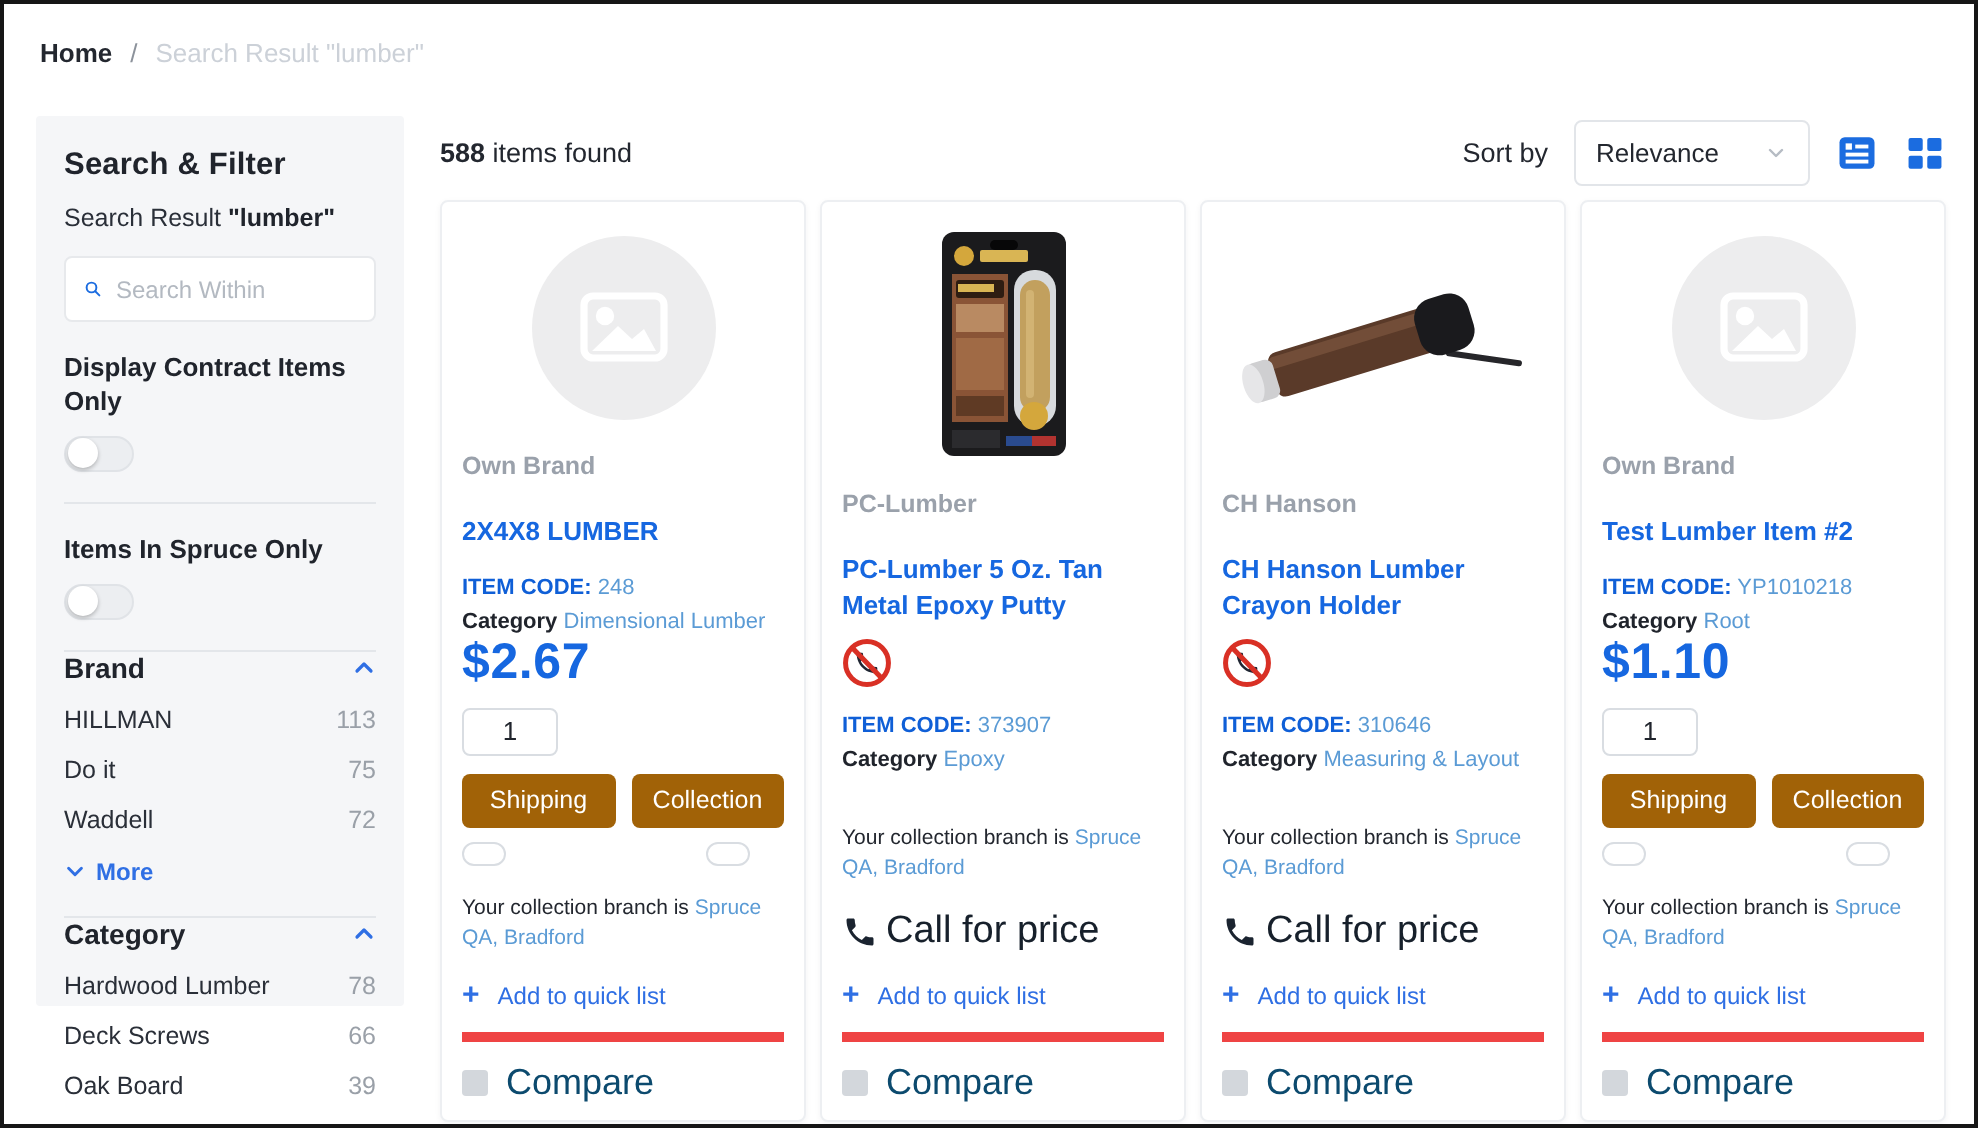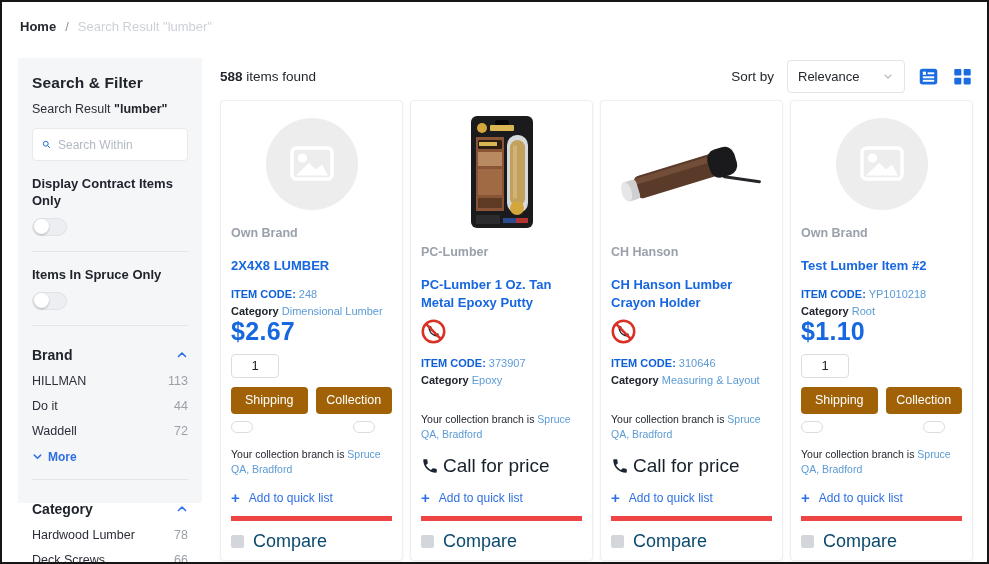"PC-Lumber 1 Oz. Tan Metal" h3.title { text: 1 -> 5 }
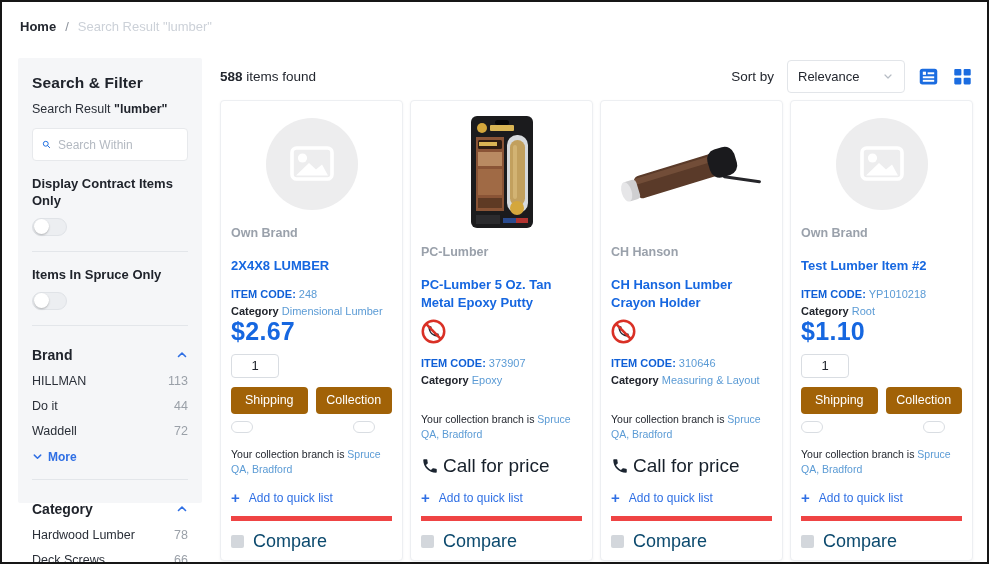"Brand" .sb-section-header { margin-top: 21px -> 0 }
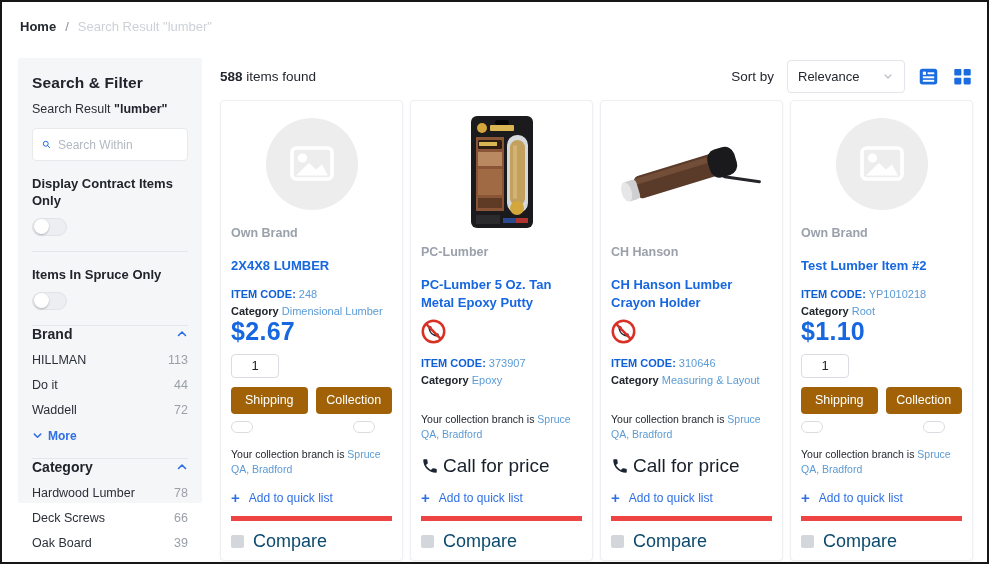"44" span.sb-count { text: 44 -> 75 }
